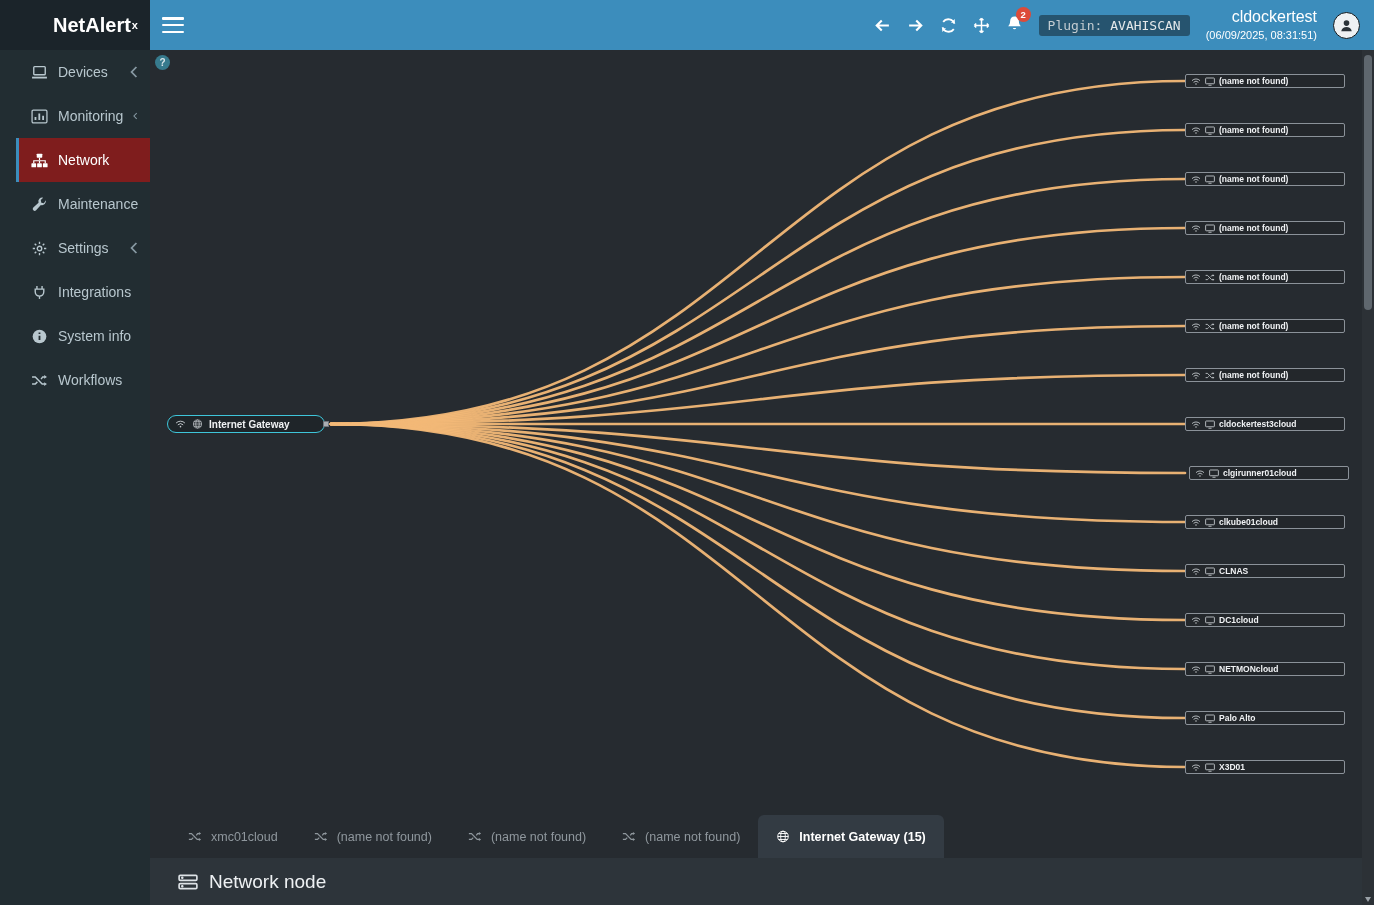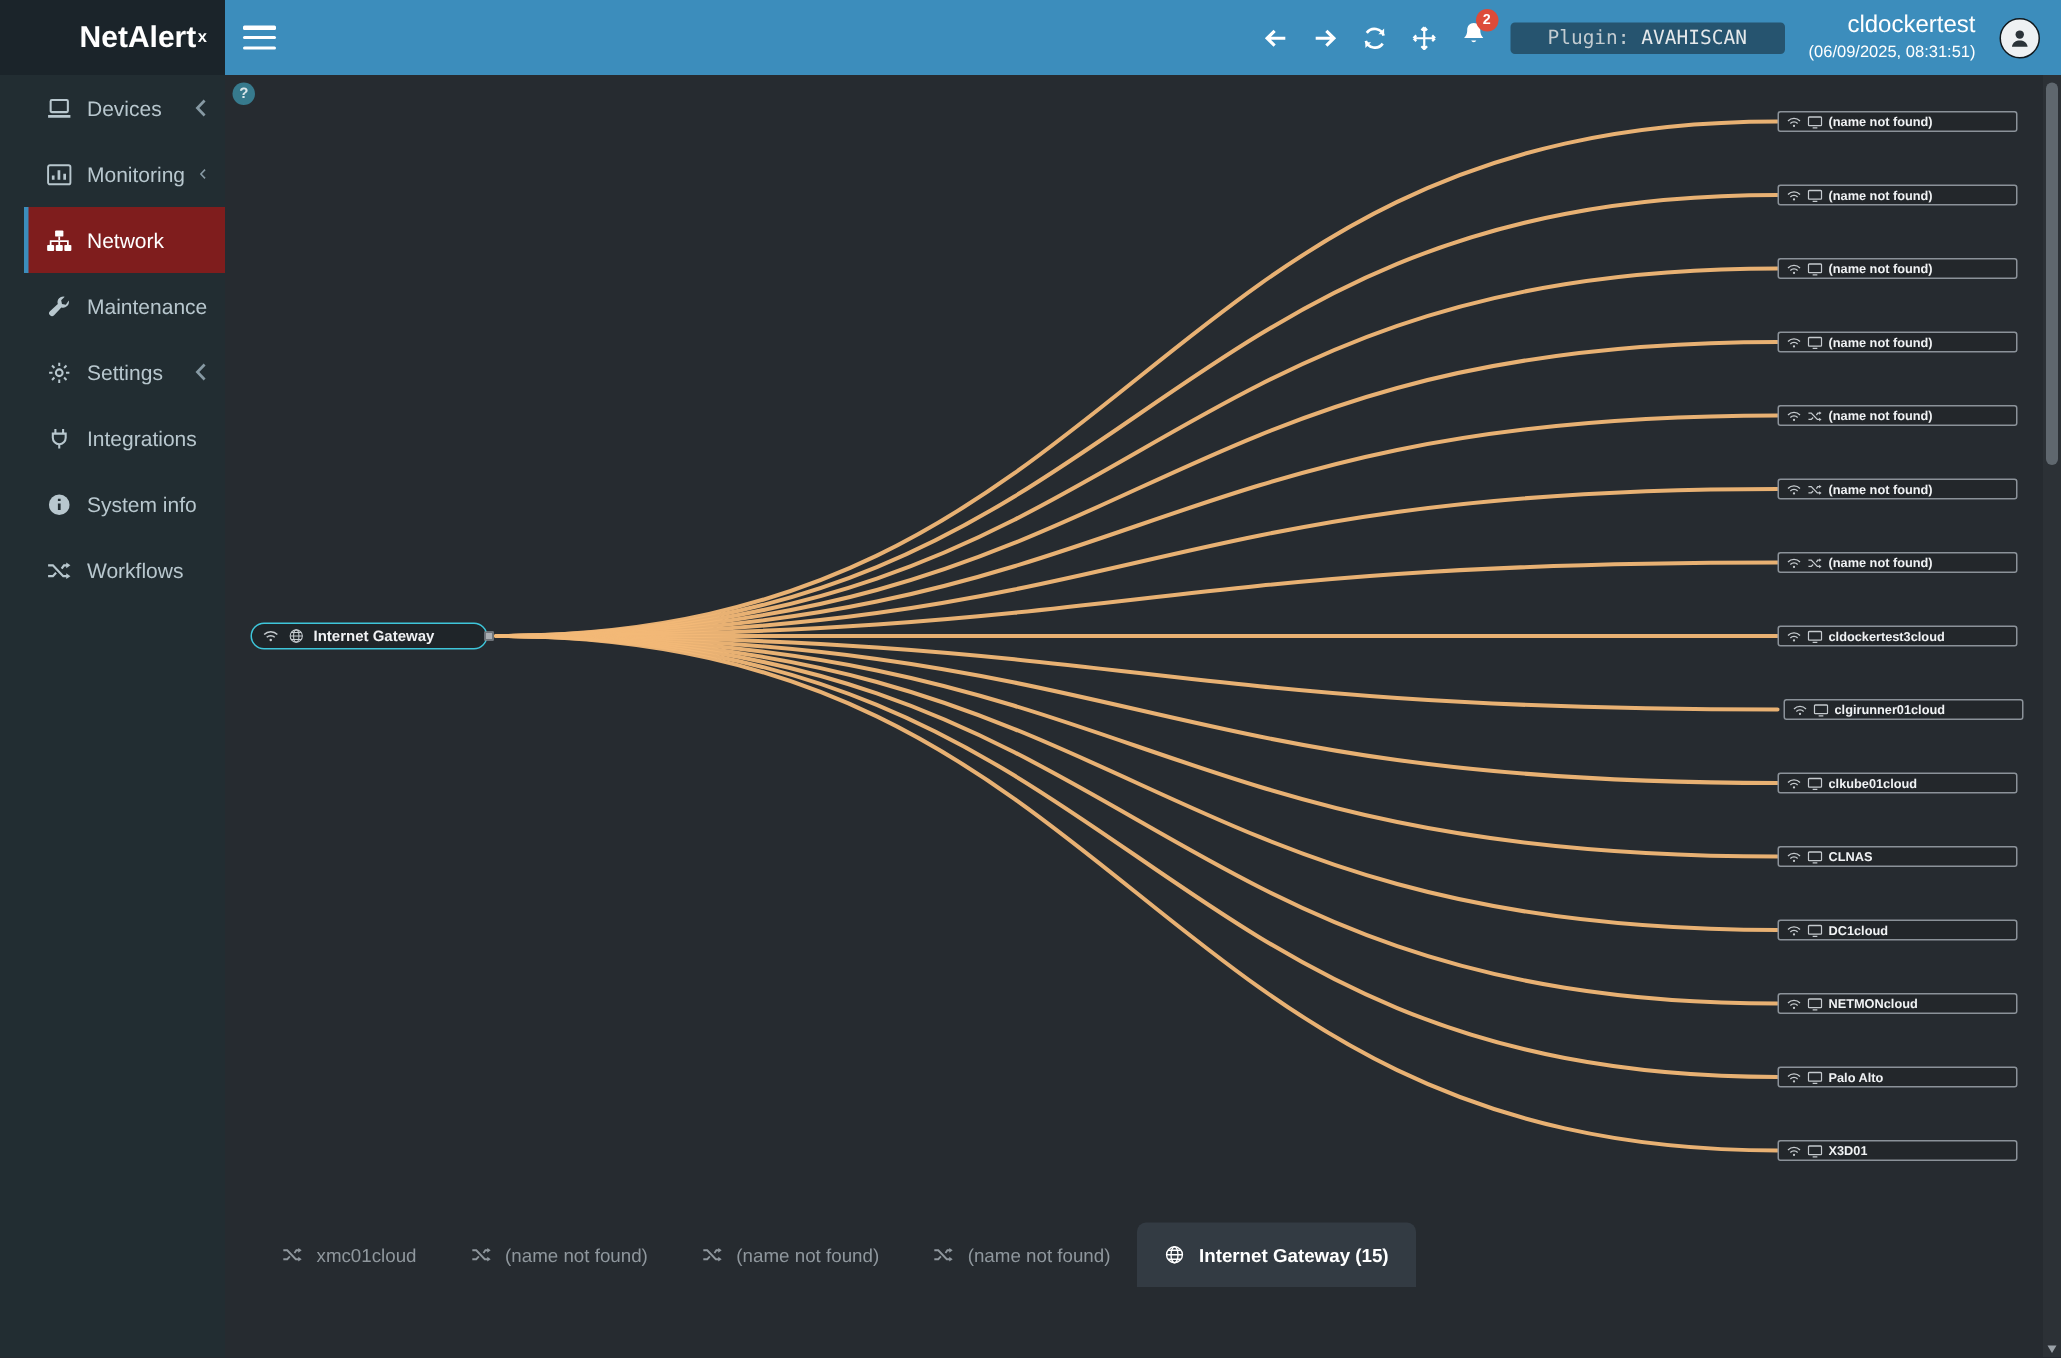"Plugin: AVAHISCAN" .plugin-pill { padding: 3px 25px -> 3px 9px }
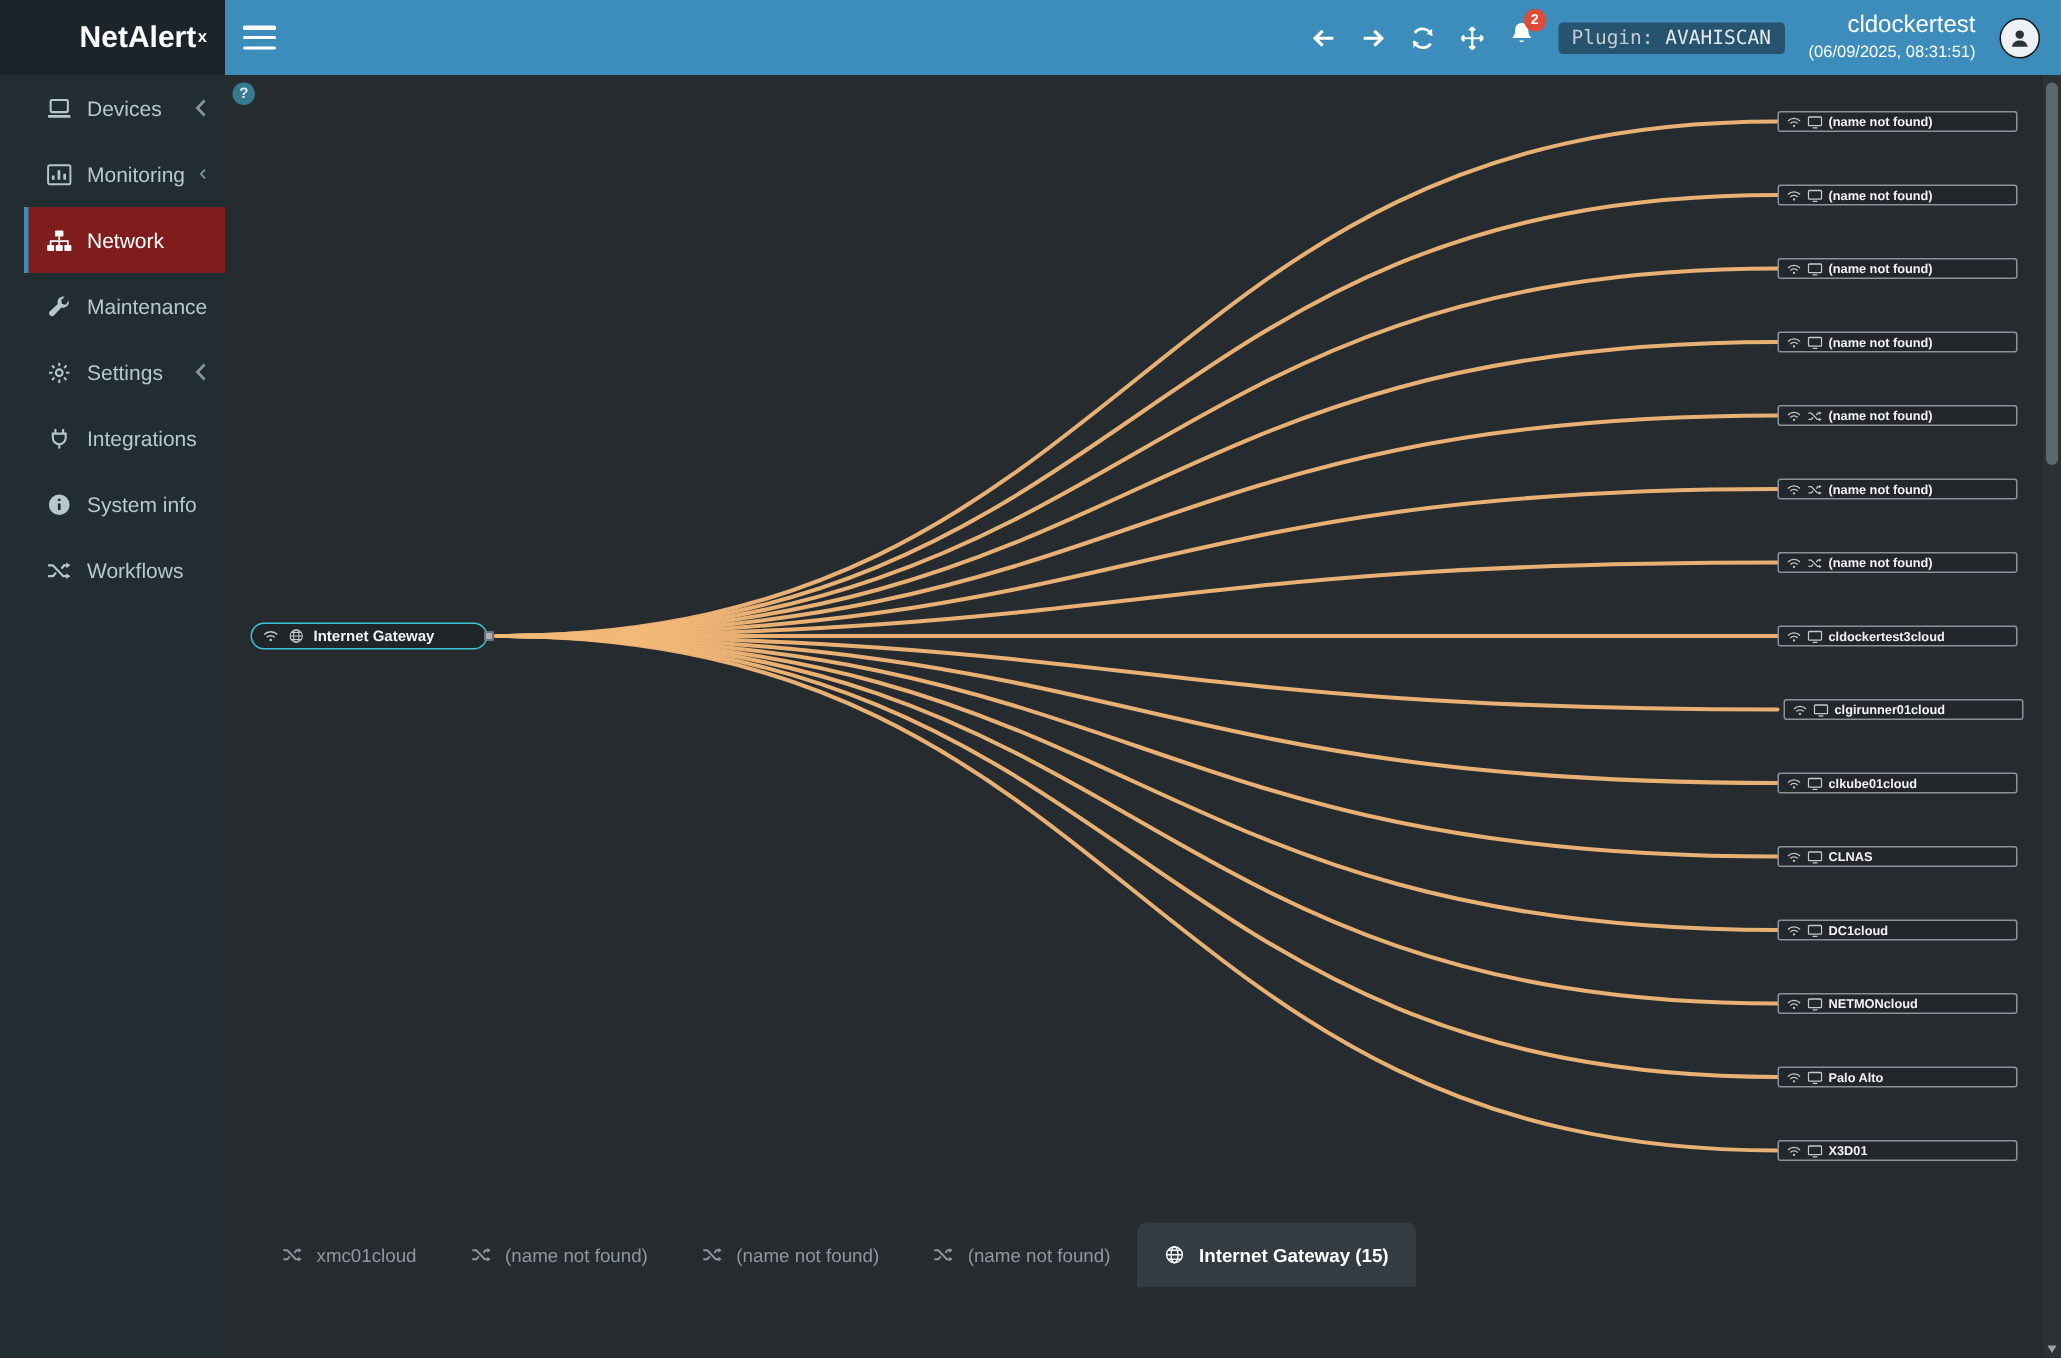"Network node" div.panel { html: none -> <div> <span> <svg> <rect></rect> <rect></rect> <path></path> </svg> </span> <span>Network node</span> </div> }
